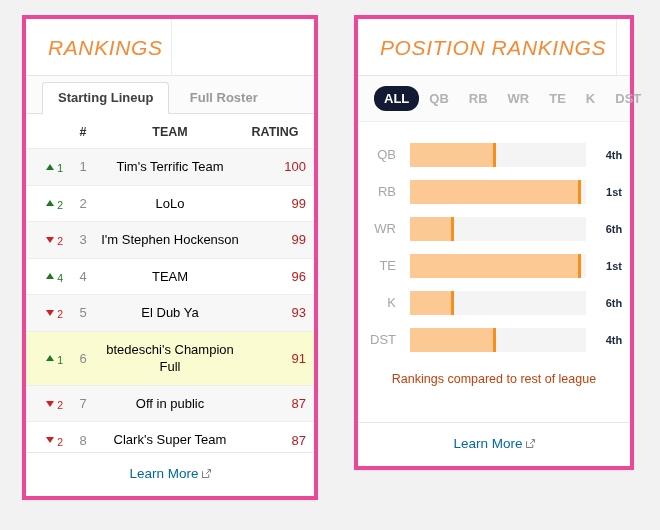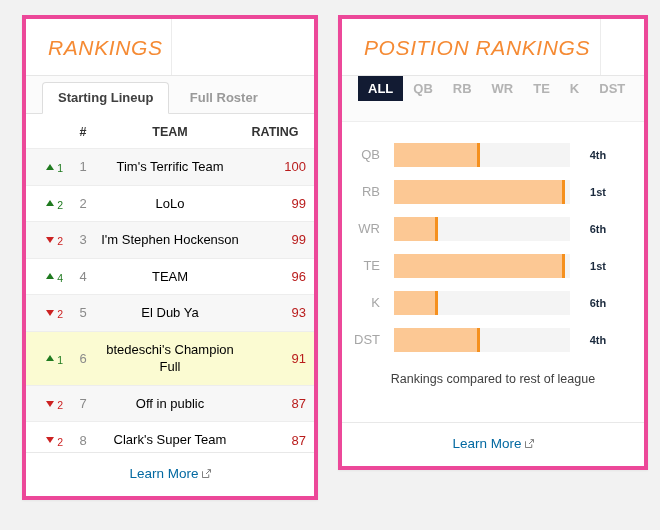"POSITION RANKINGS" #position-card { left: 338px -> 354px; width: 310px -> 280px }
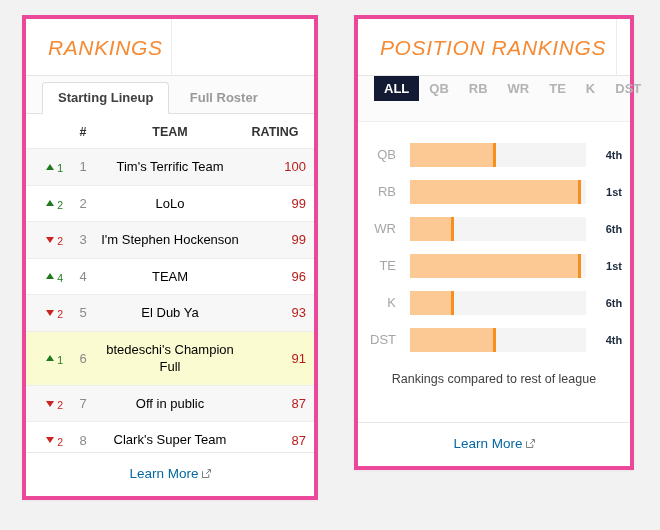"ALL" .pos-tab { border-radius: 0 -> 12px; margin-top: none -> 10px }
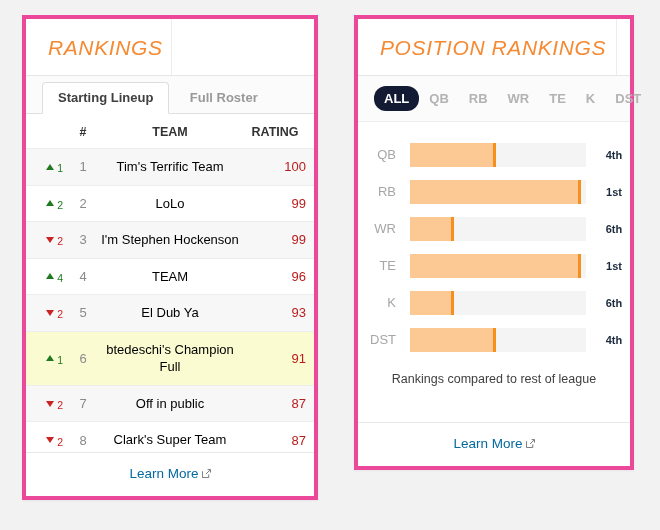"Rankings compared to rest of" .bars-caption { color: #404040 -> #c2410c }
